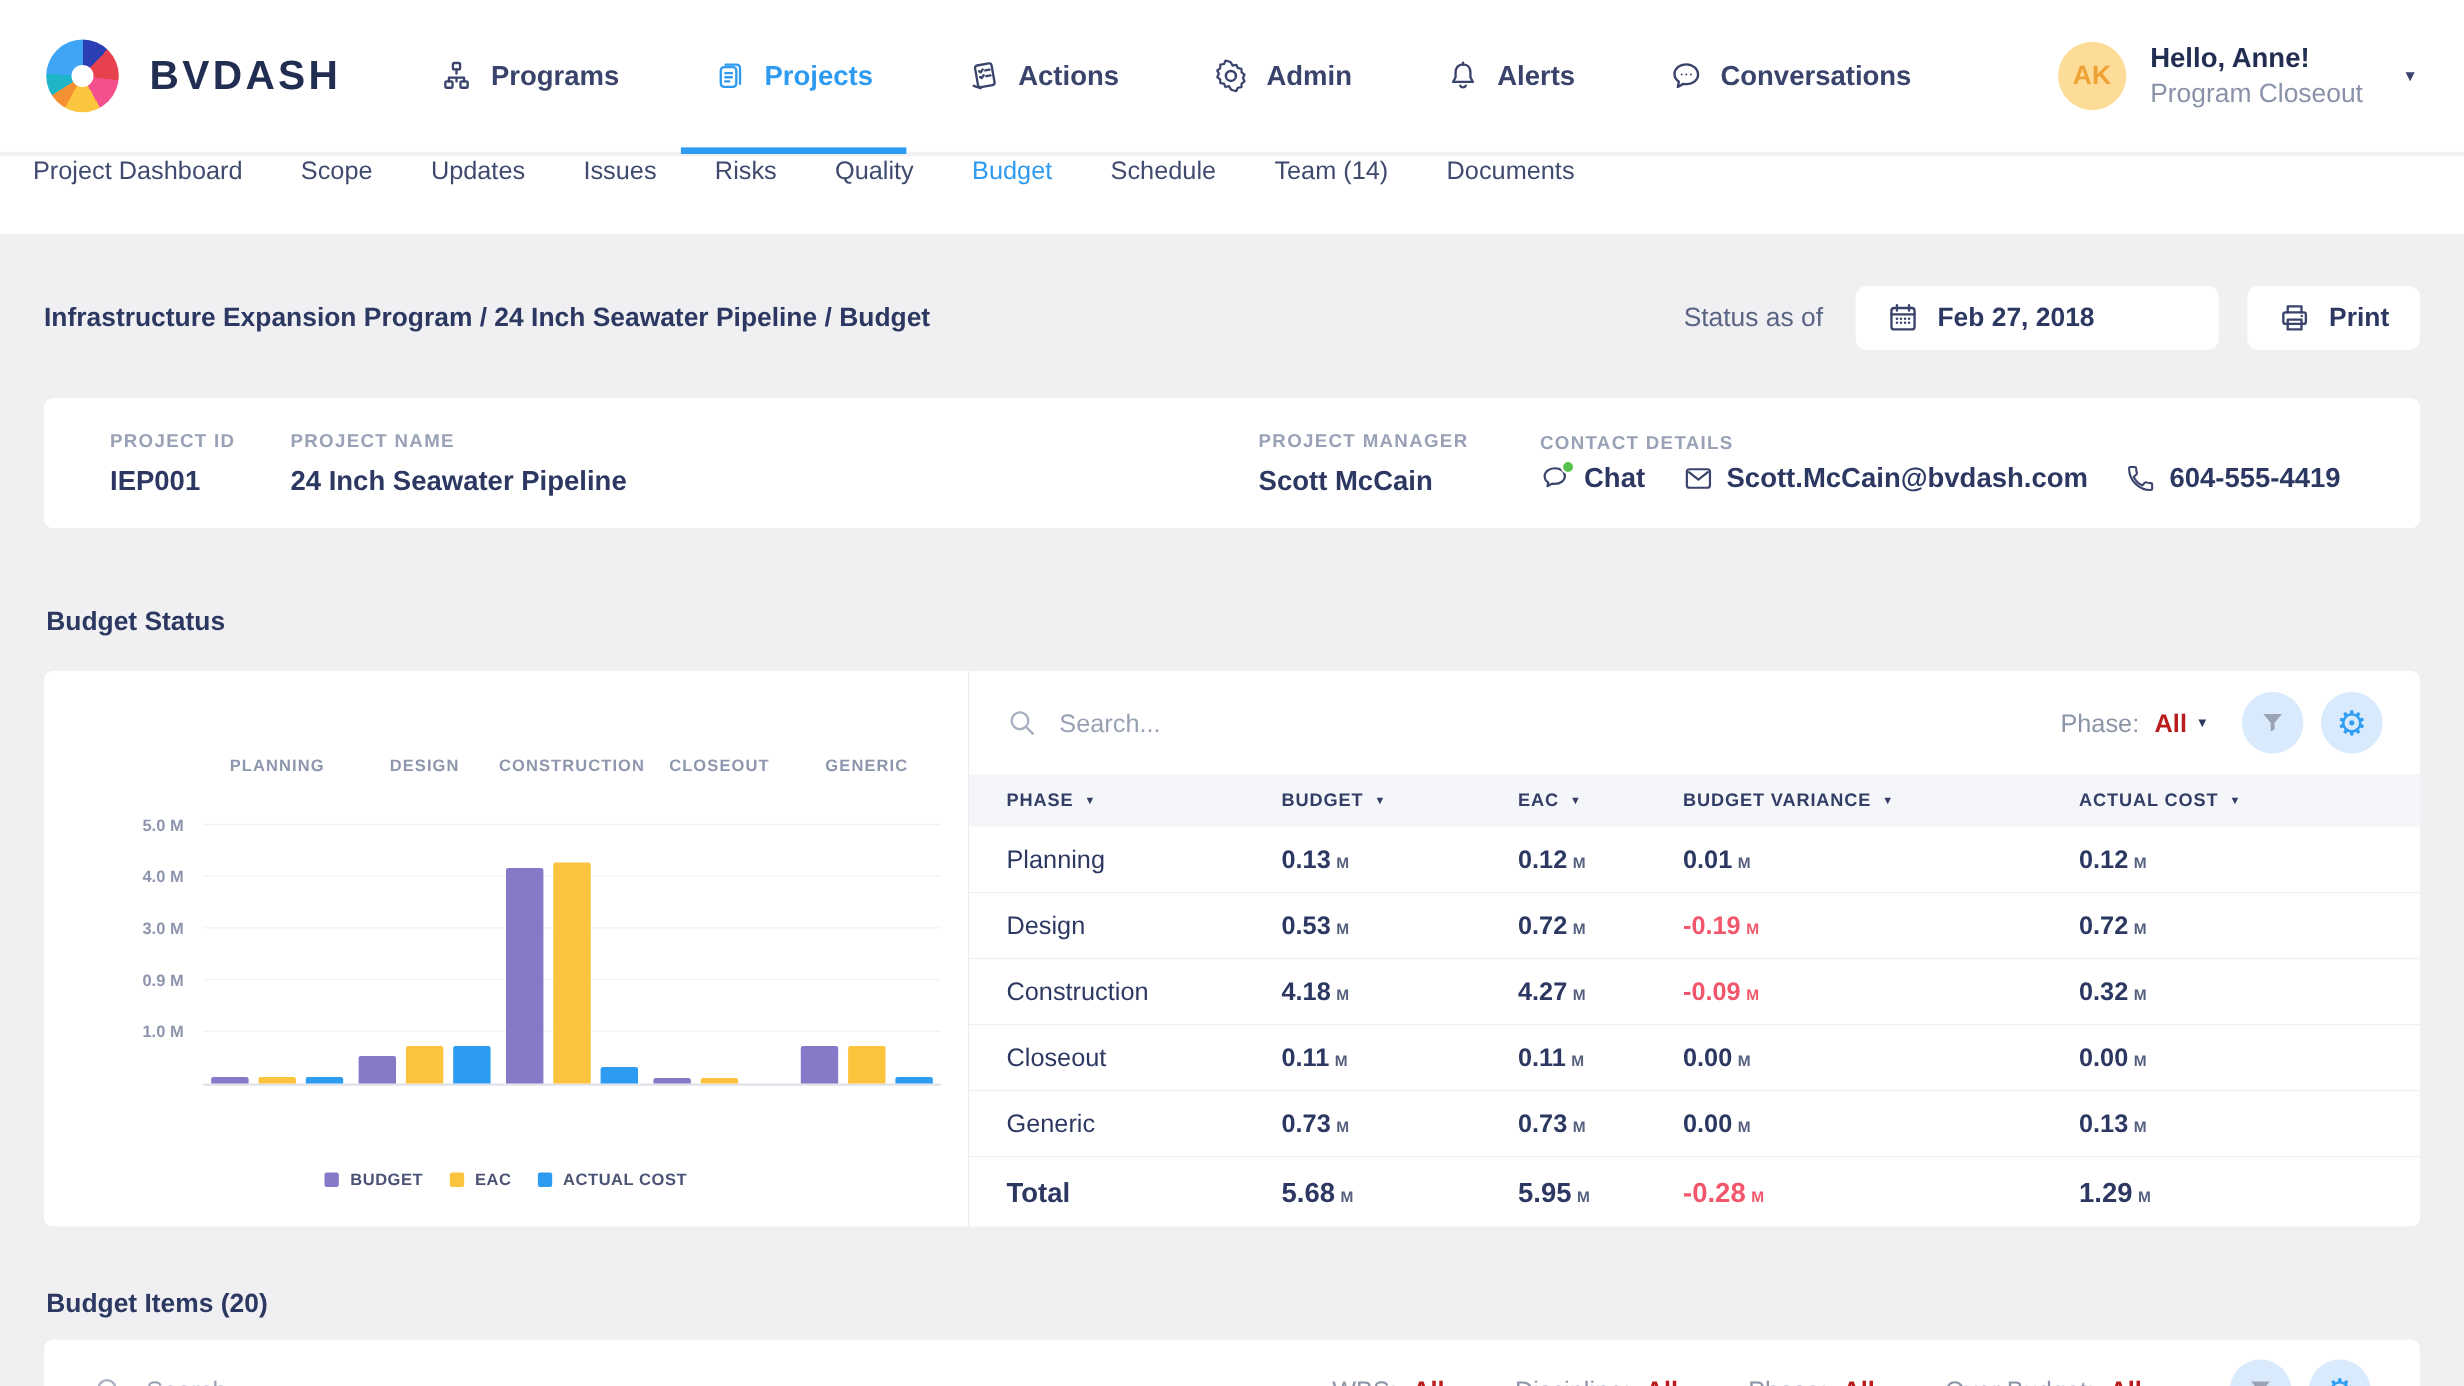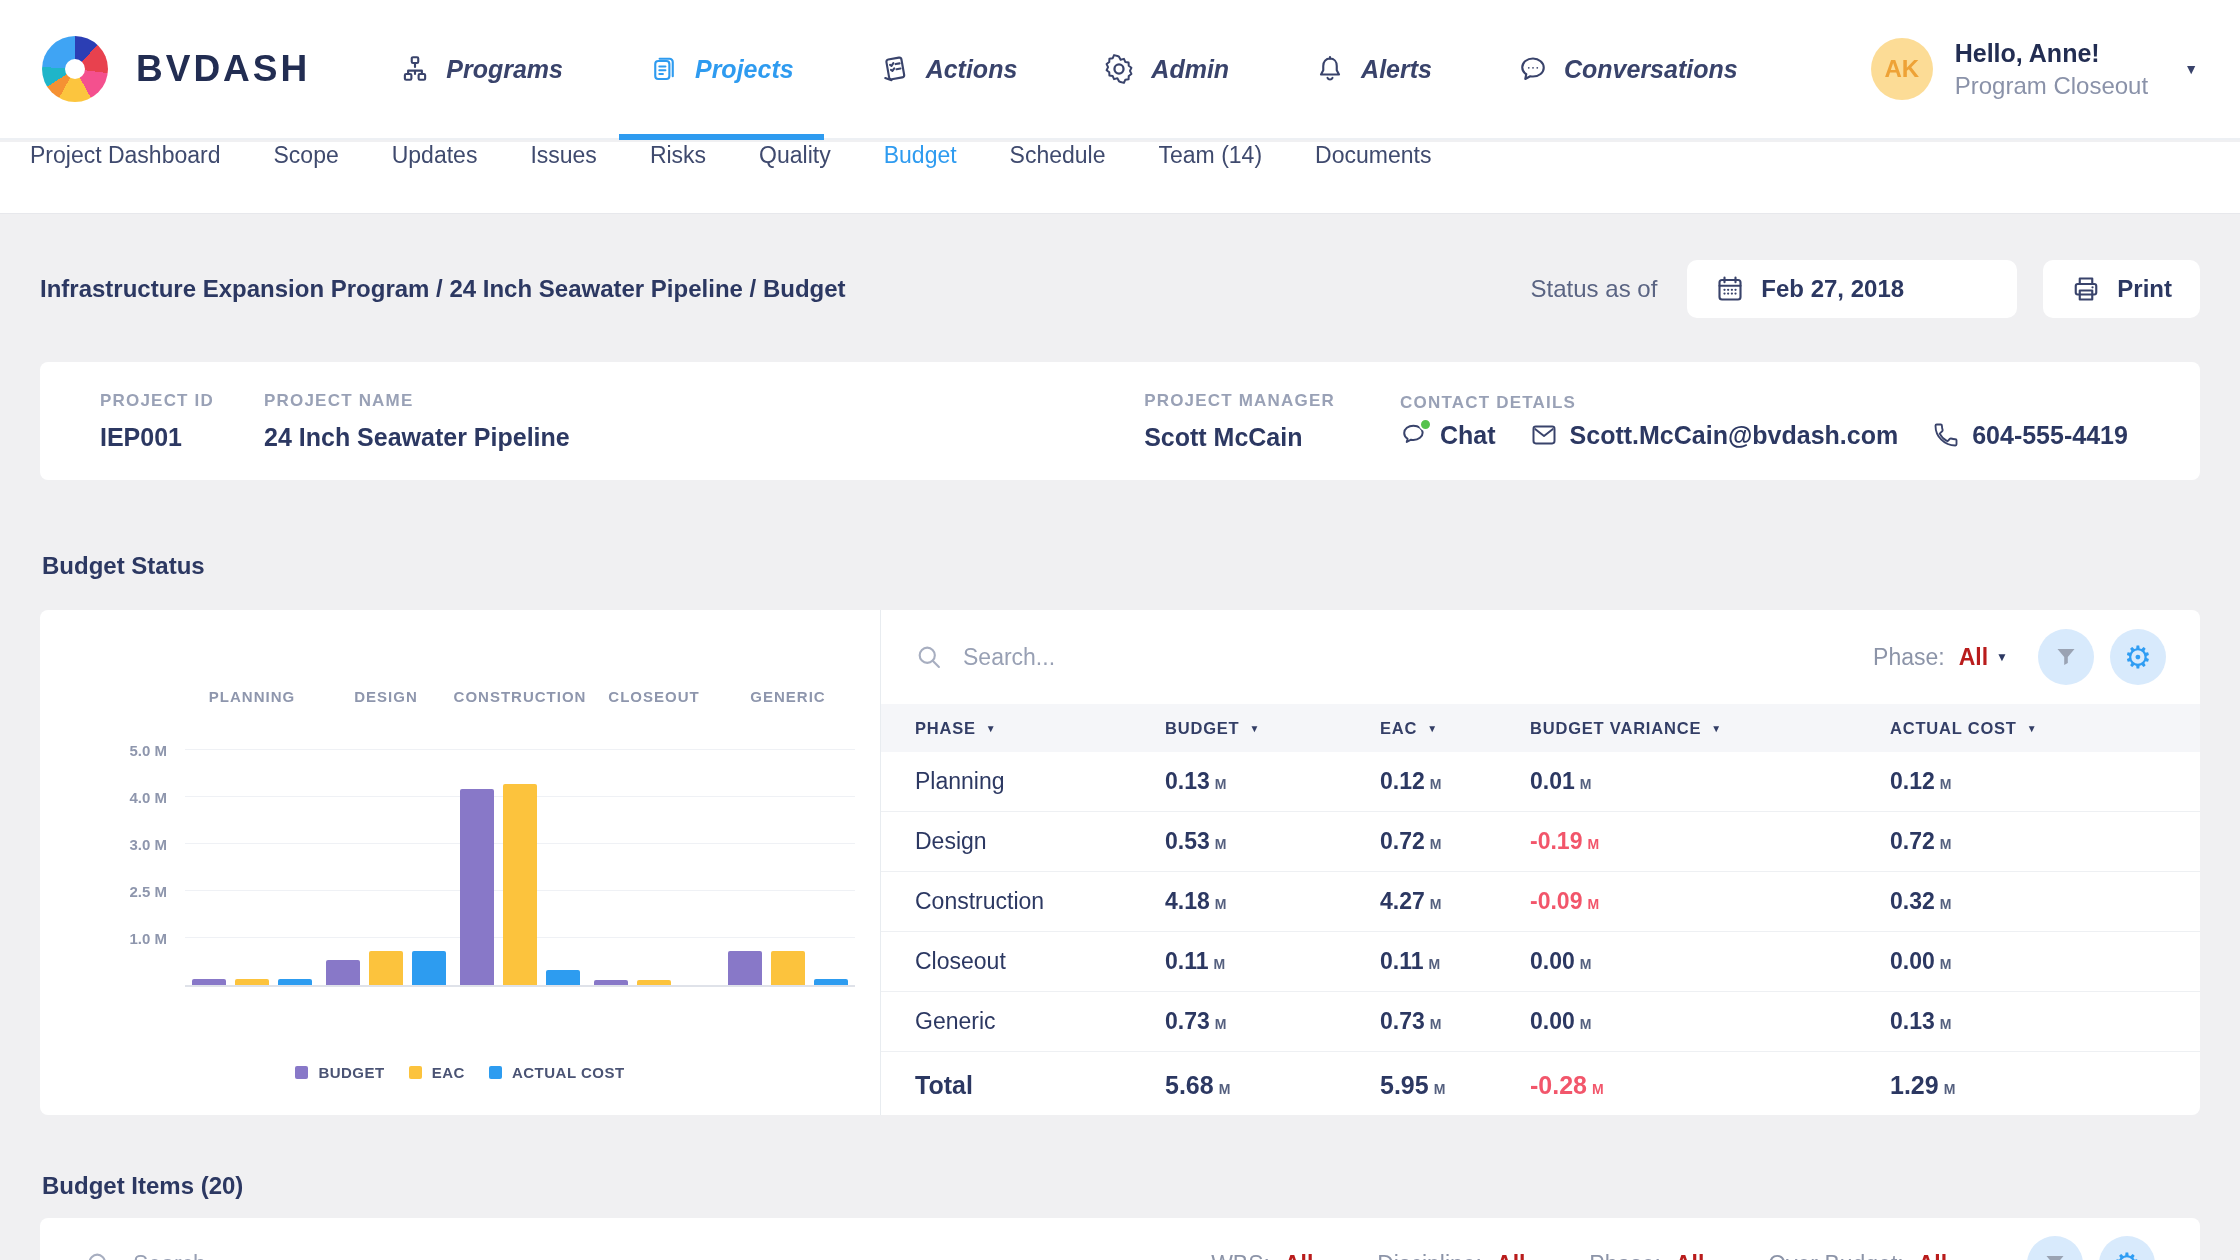"Programs" .nav-item .lbl { font-style: italic -> none }
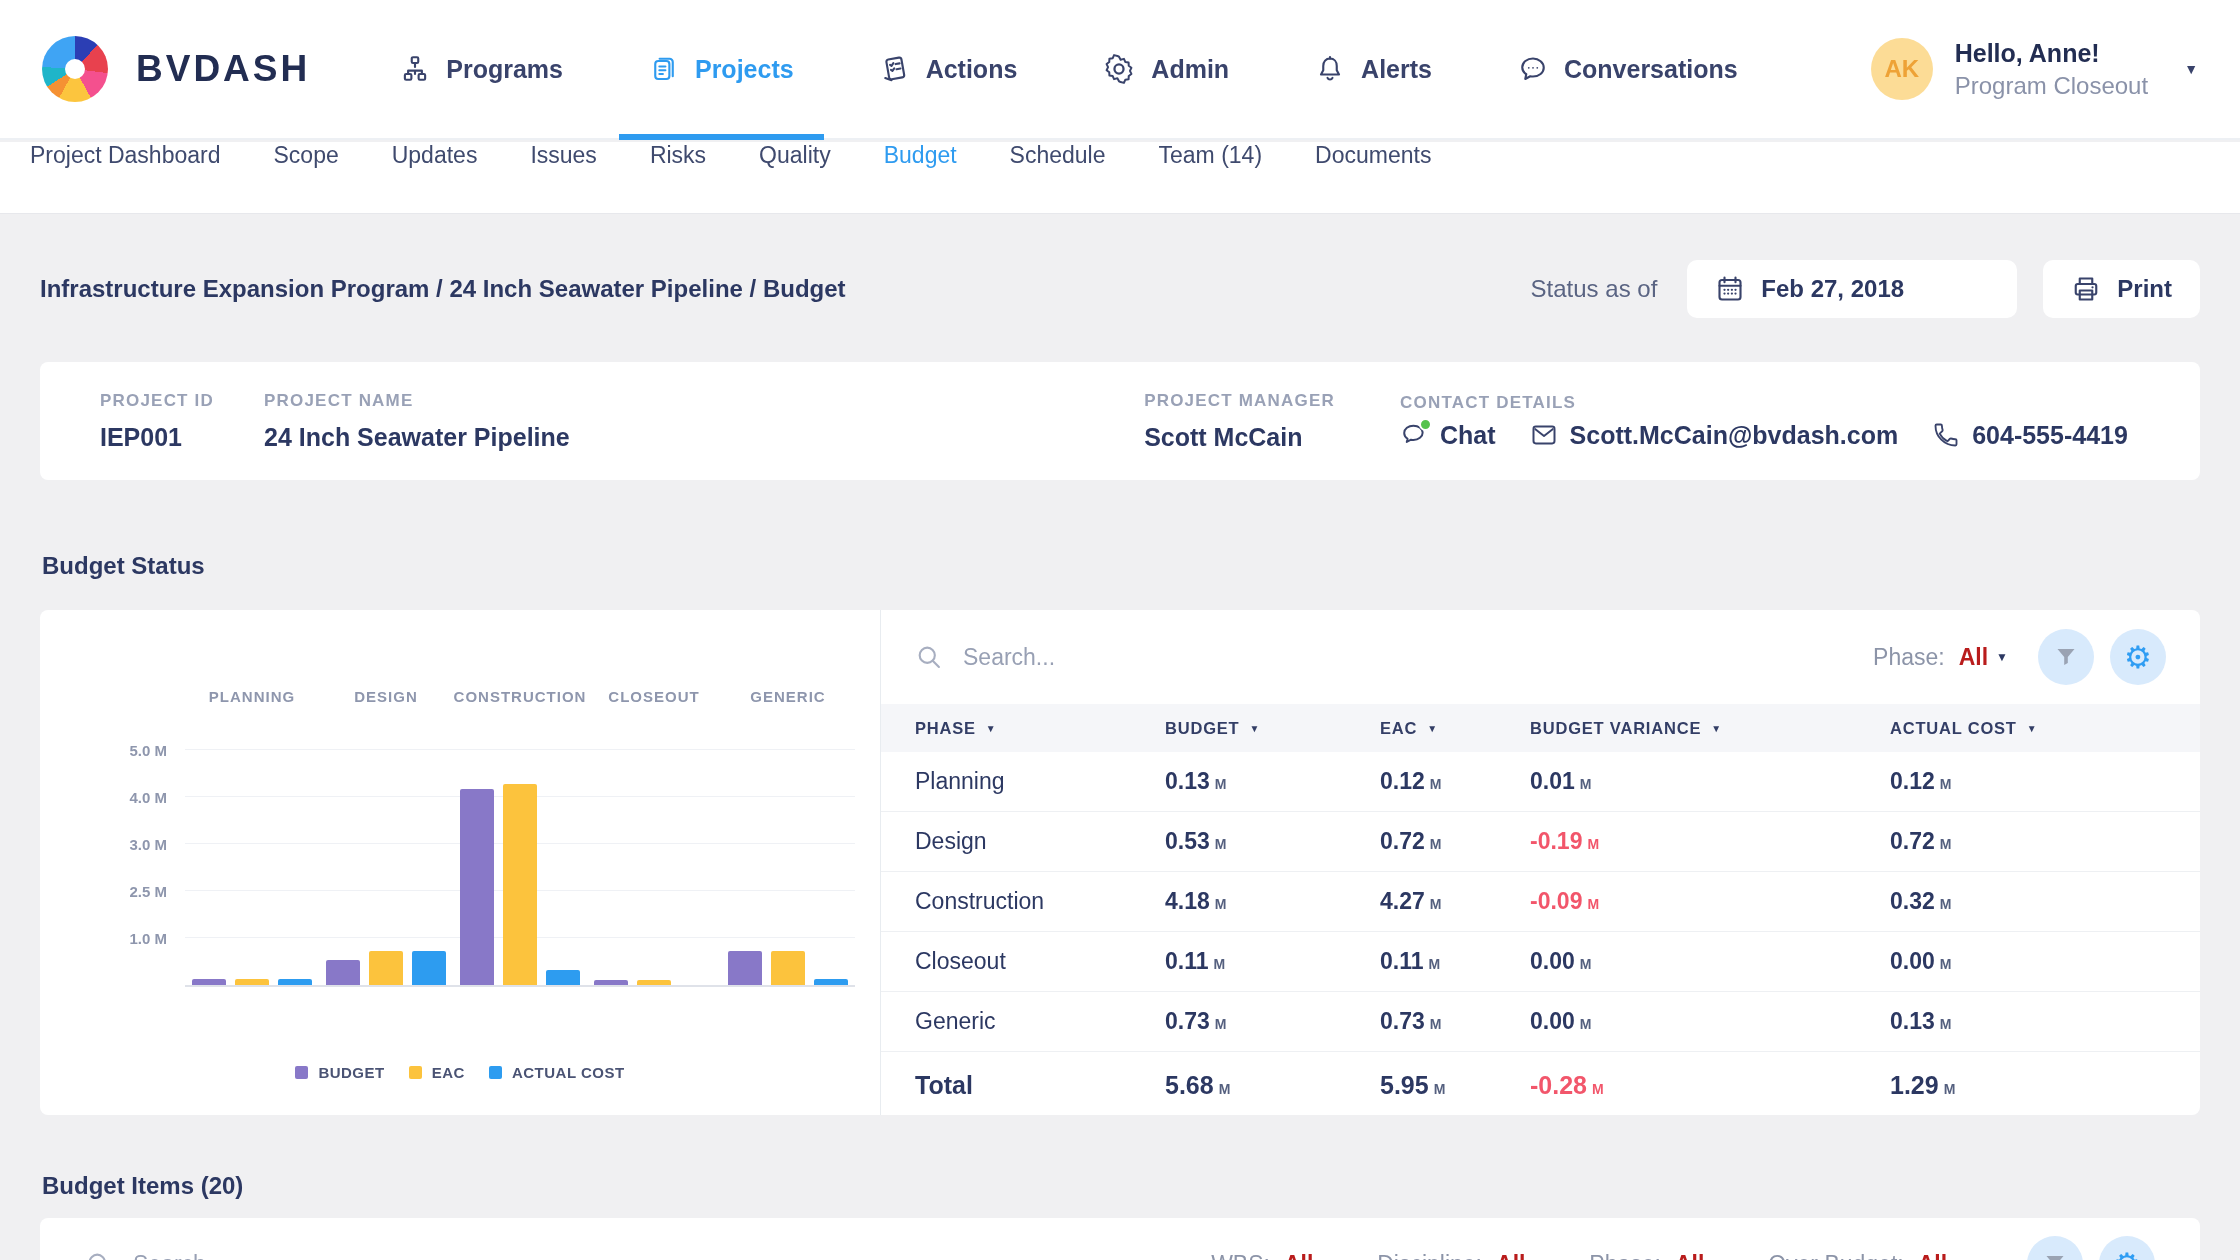"2.5 M" div.ytick { text: 2.5 -> 0.9 }
